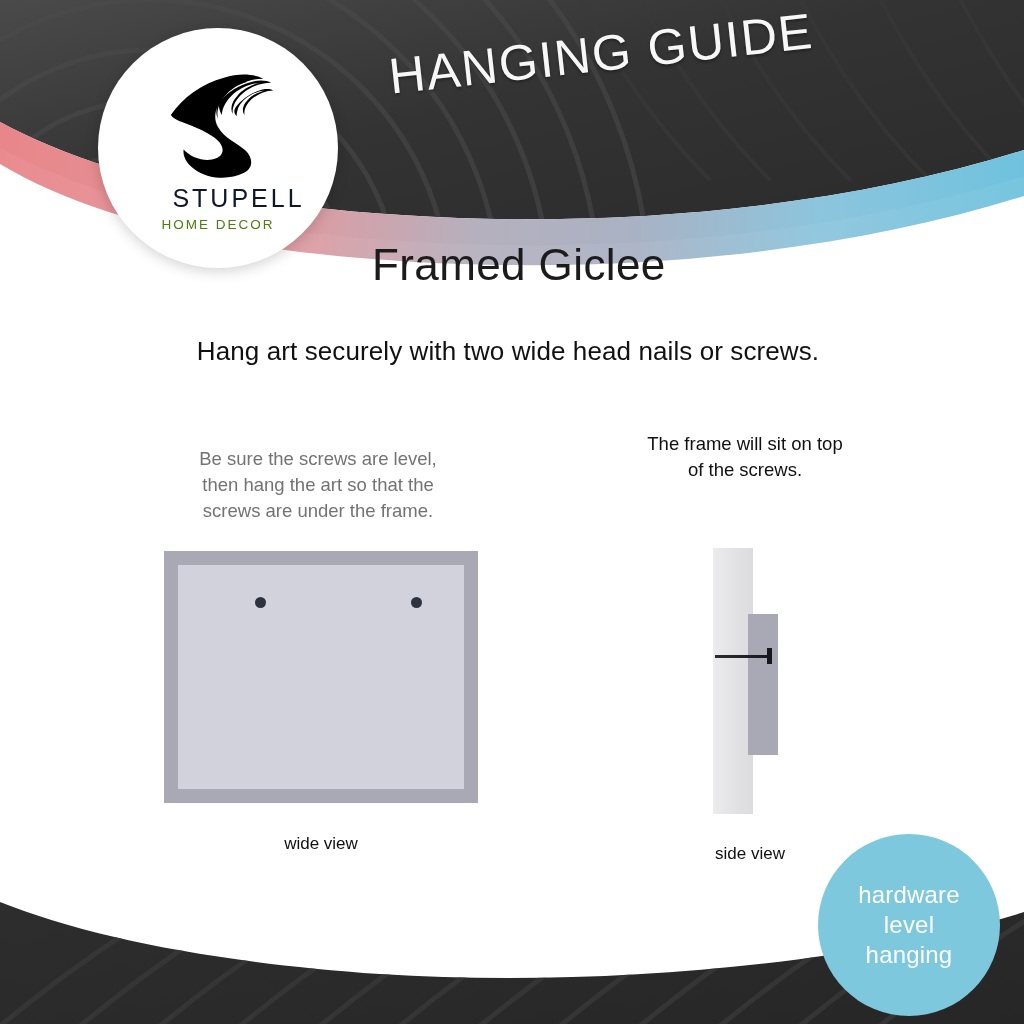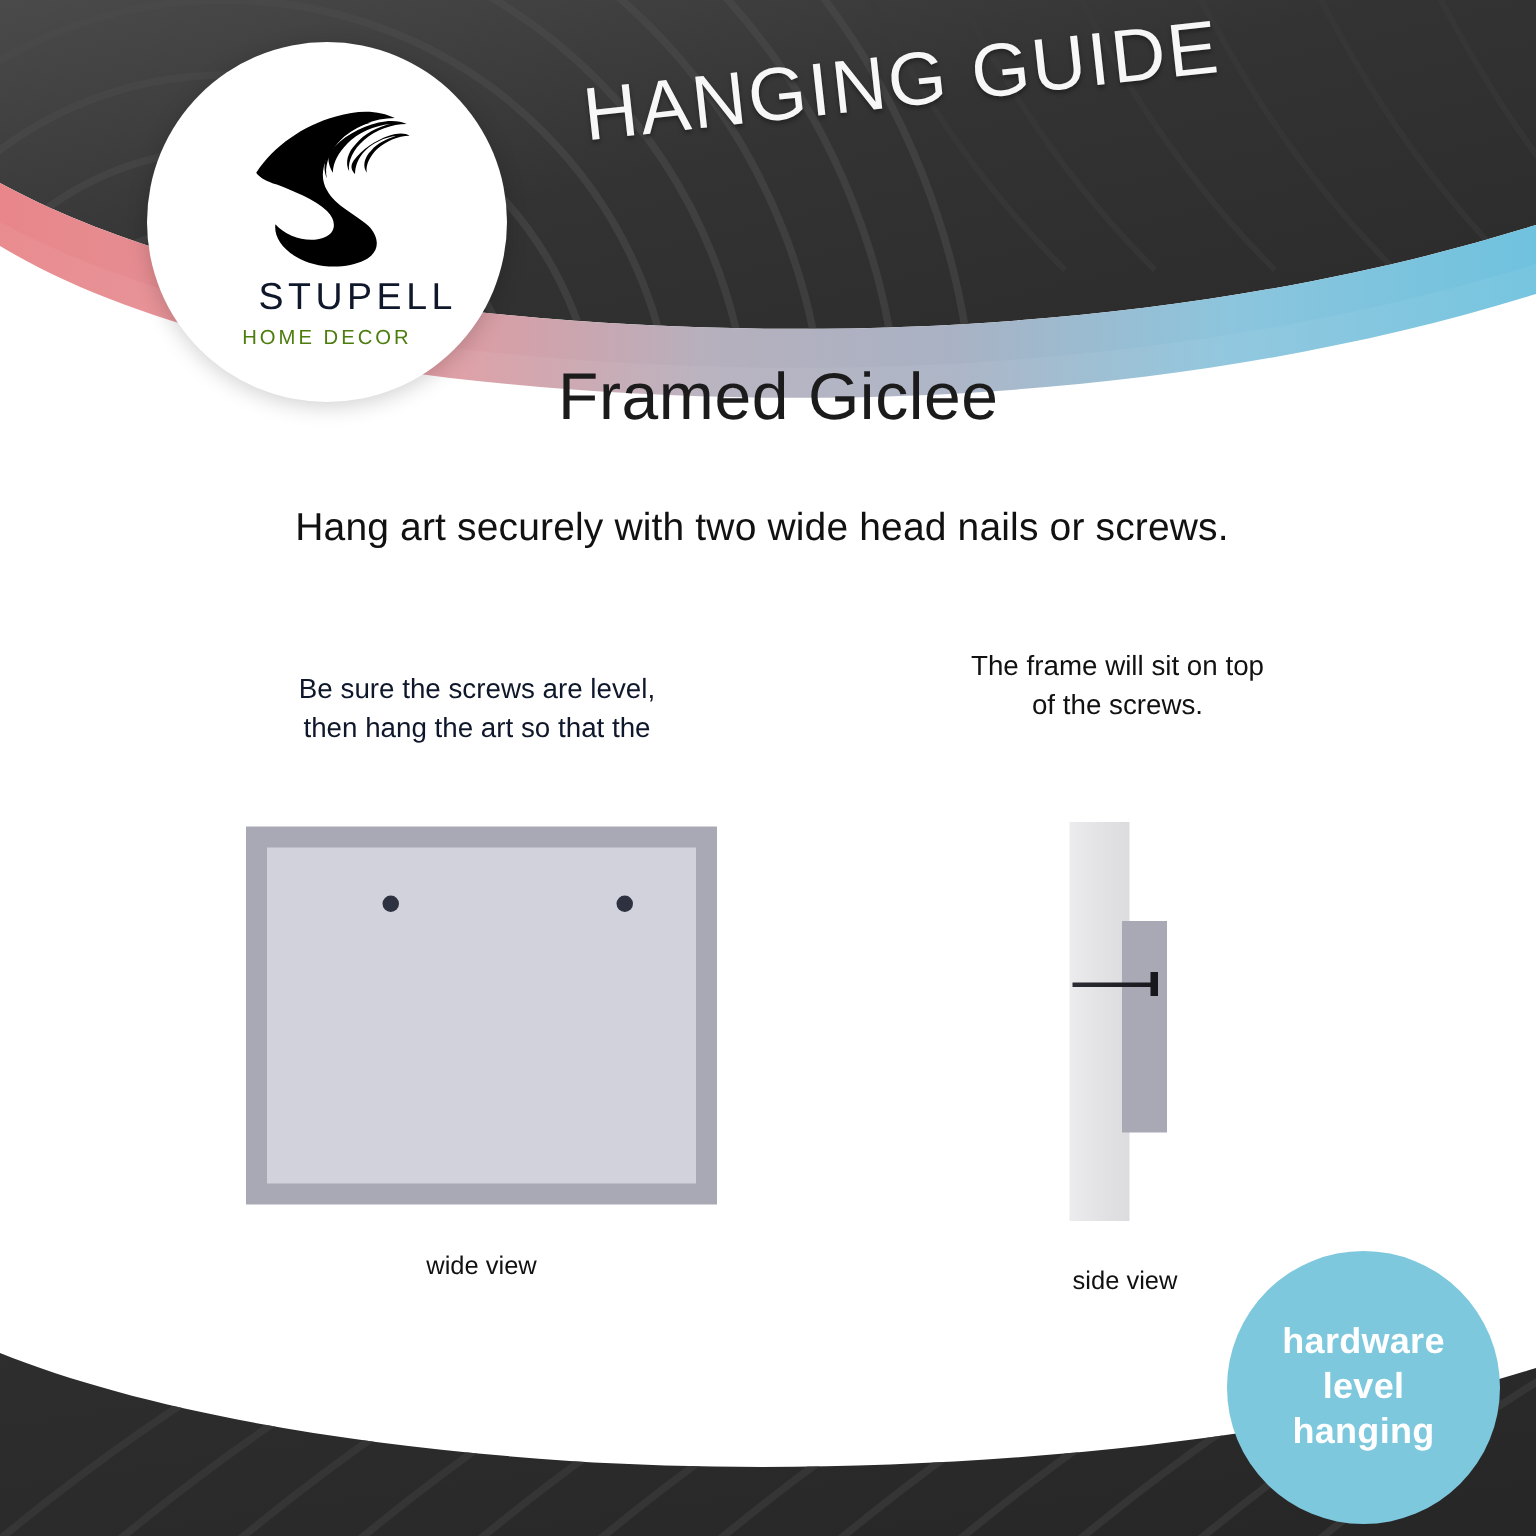"Be sure the screws are" .cap-left { color: #0f172a -> #737373 }
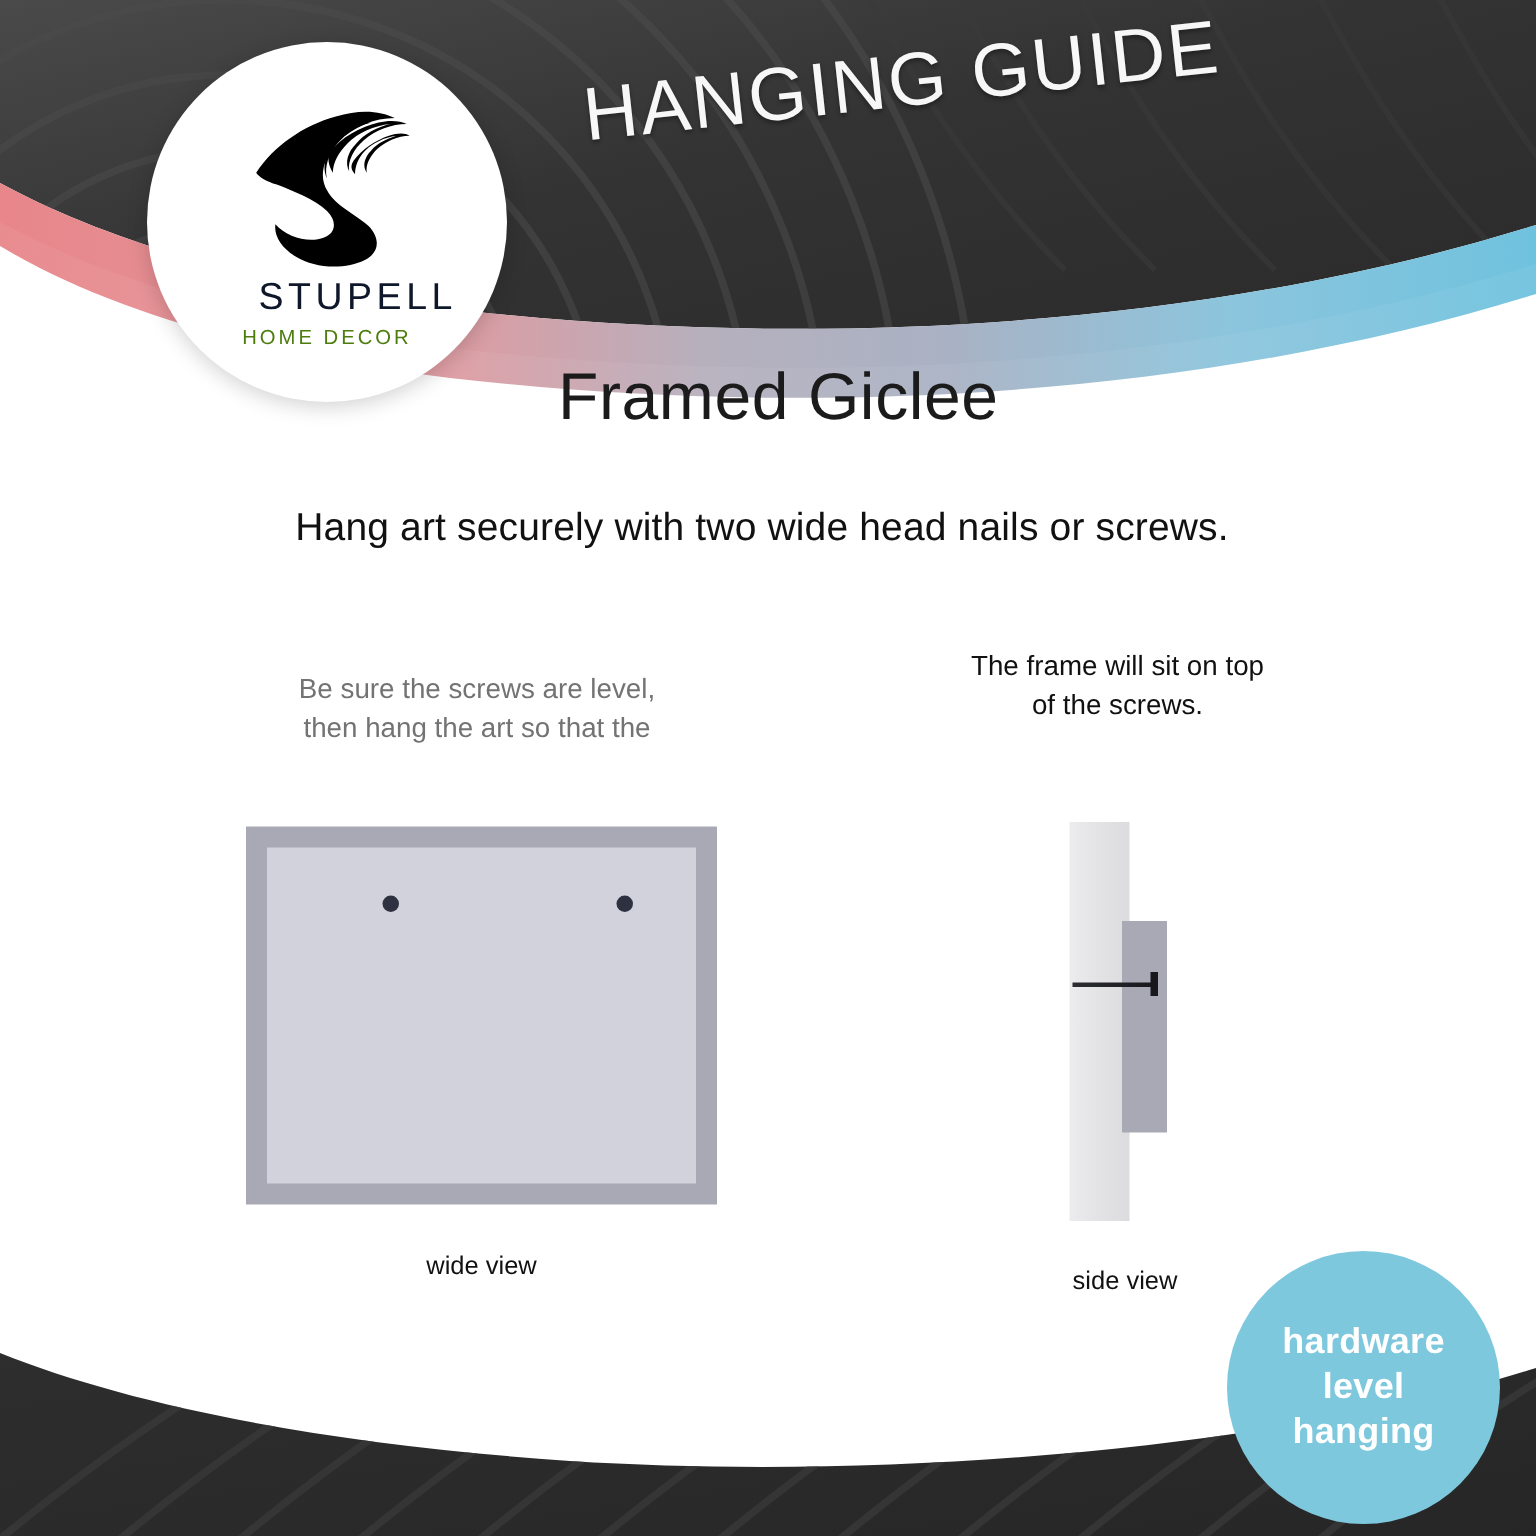"screws are under the frame." span.cap-line { html: none -> <span>screws are under the frame.</span> }
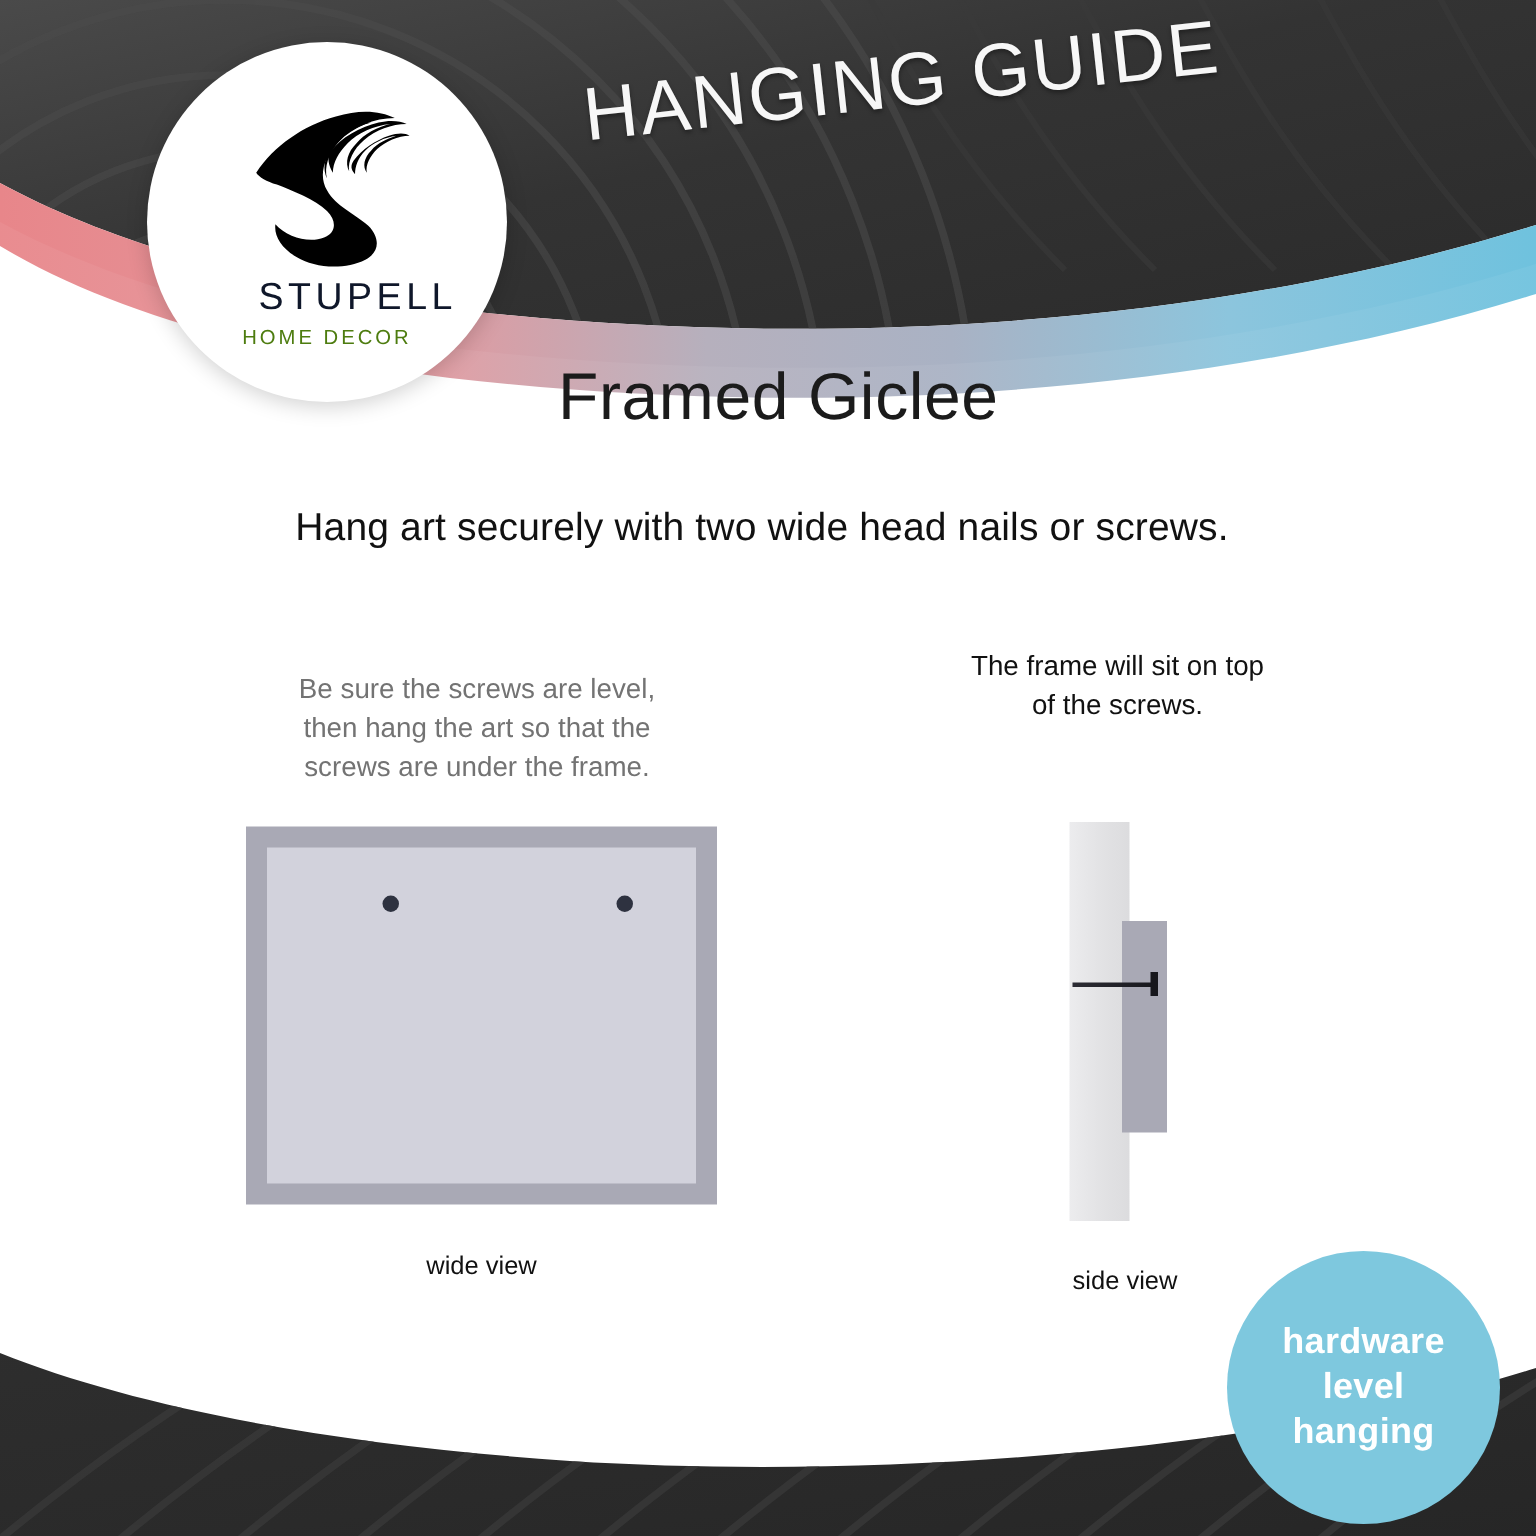"hardware" .promo-line { font-weight: 700 -> 400 }
